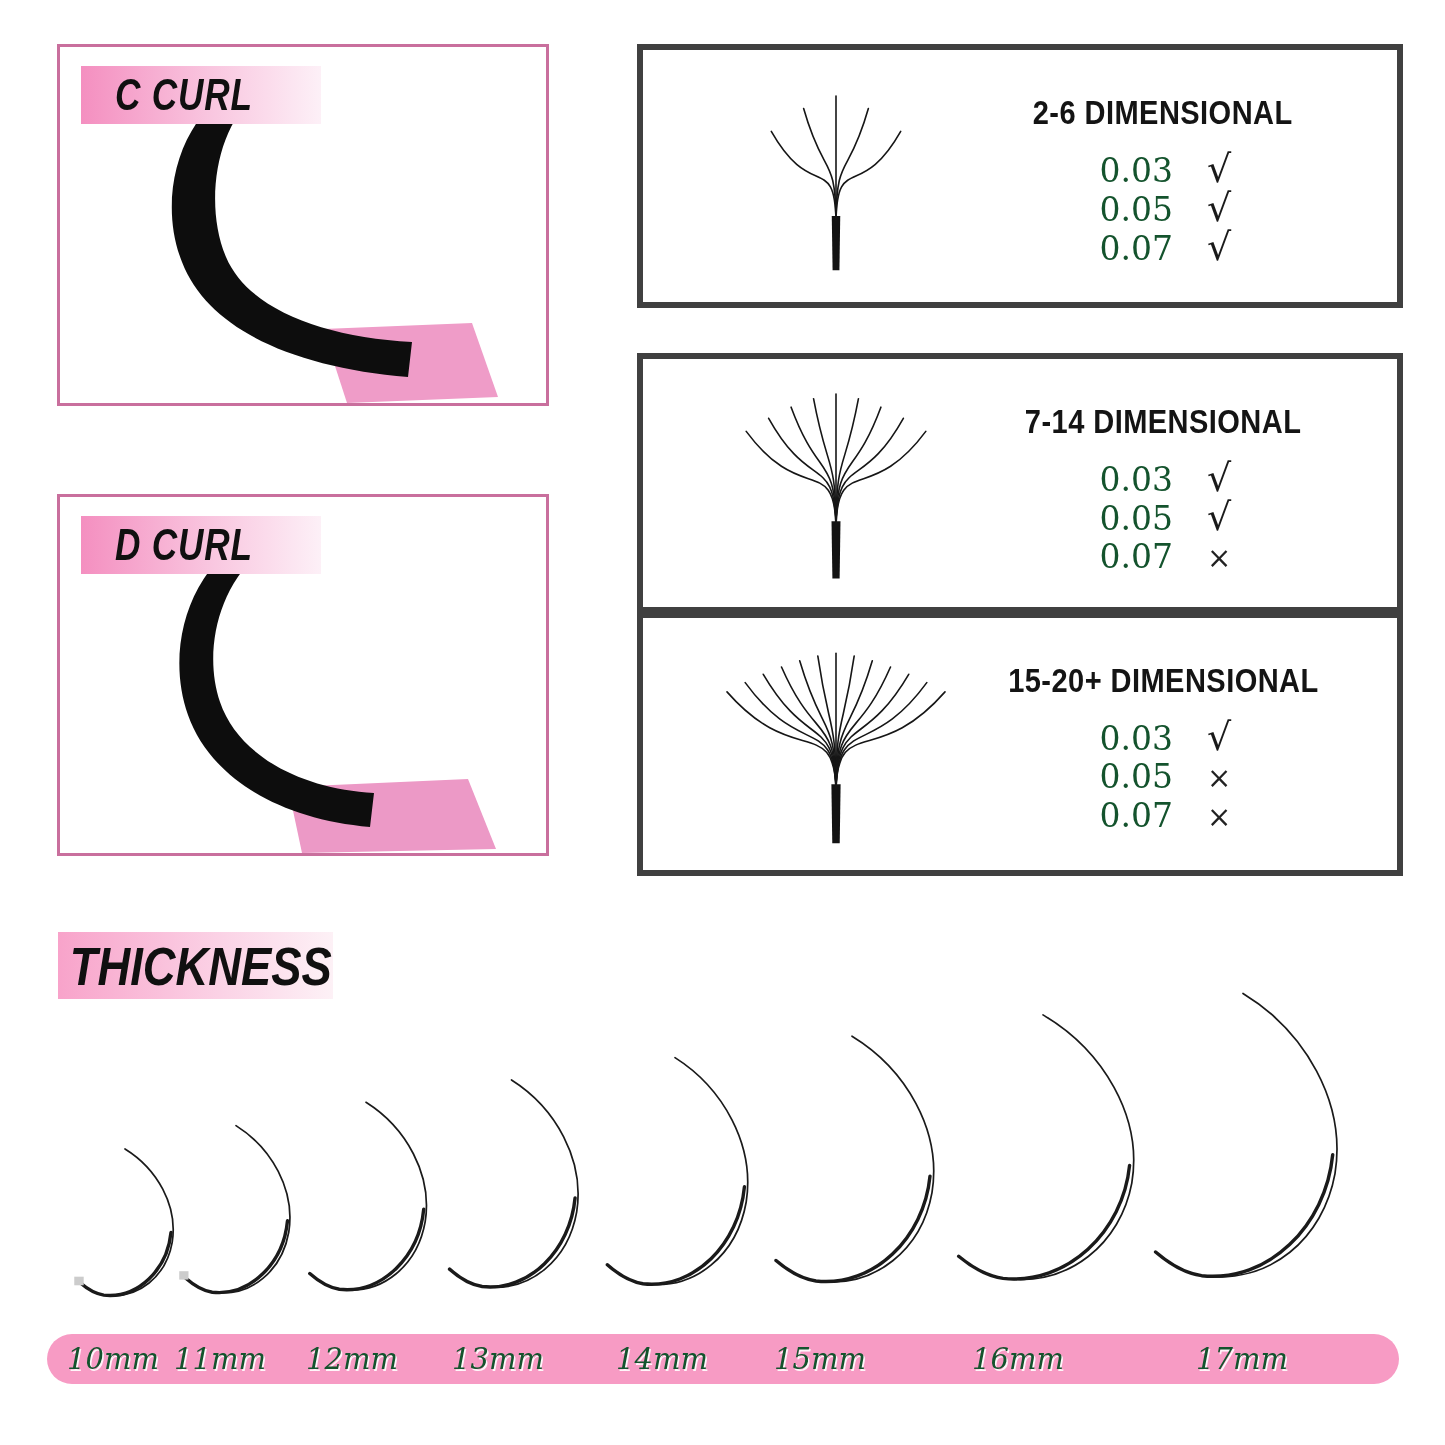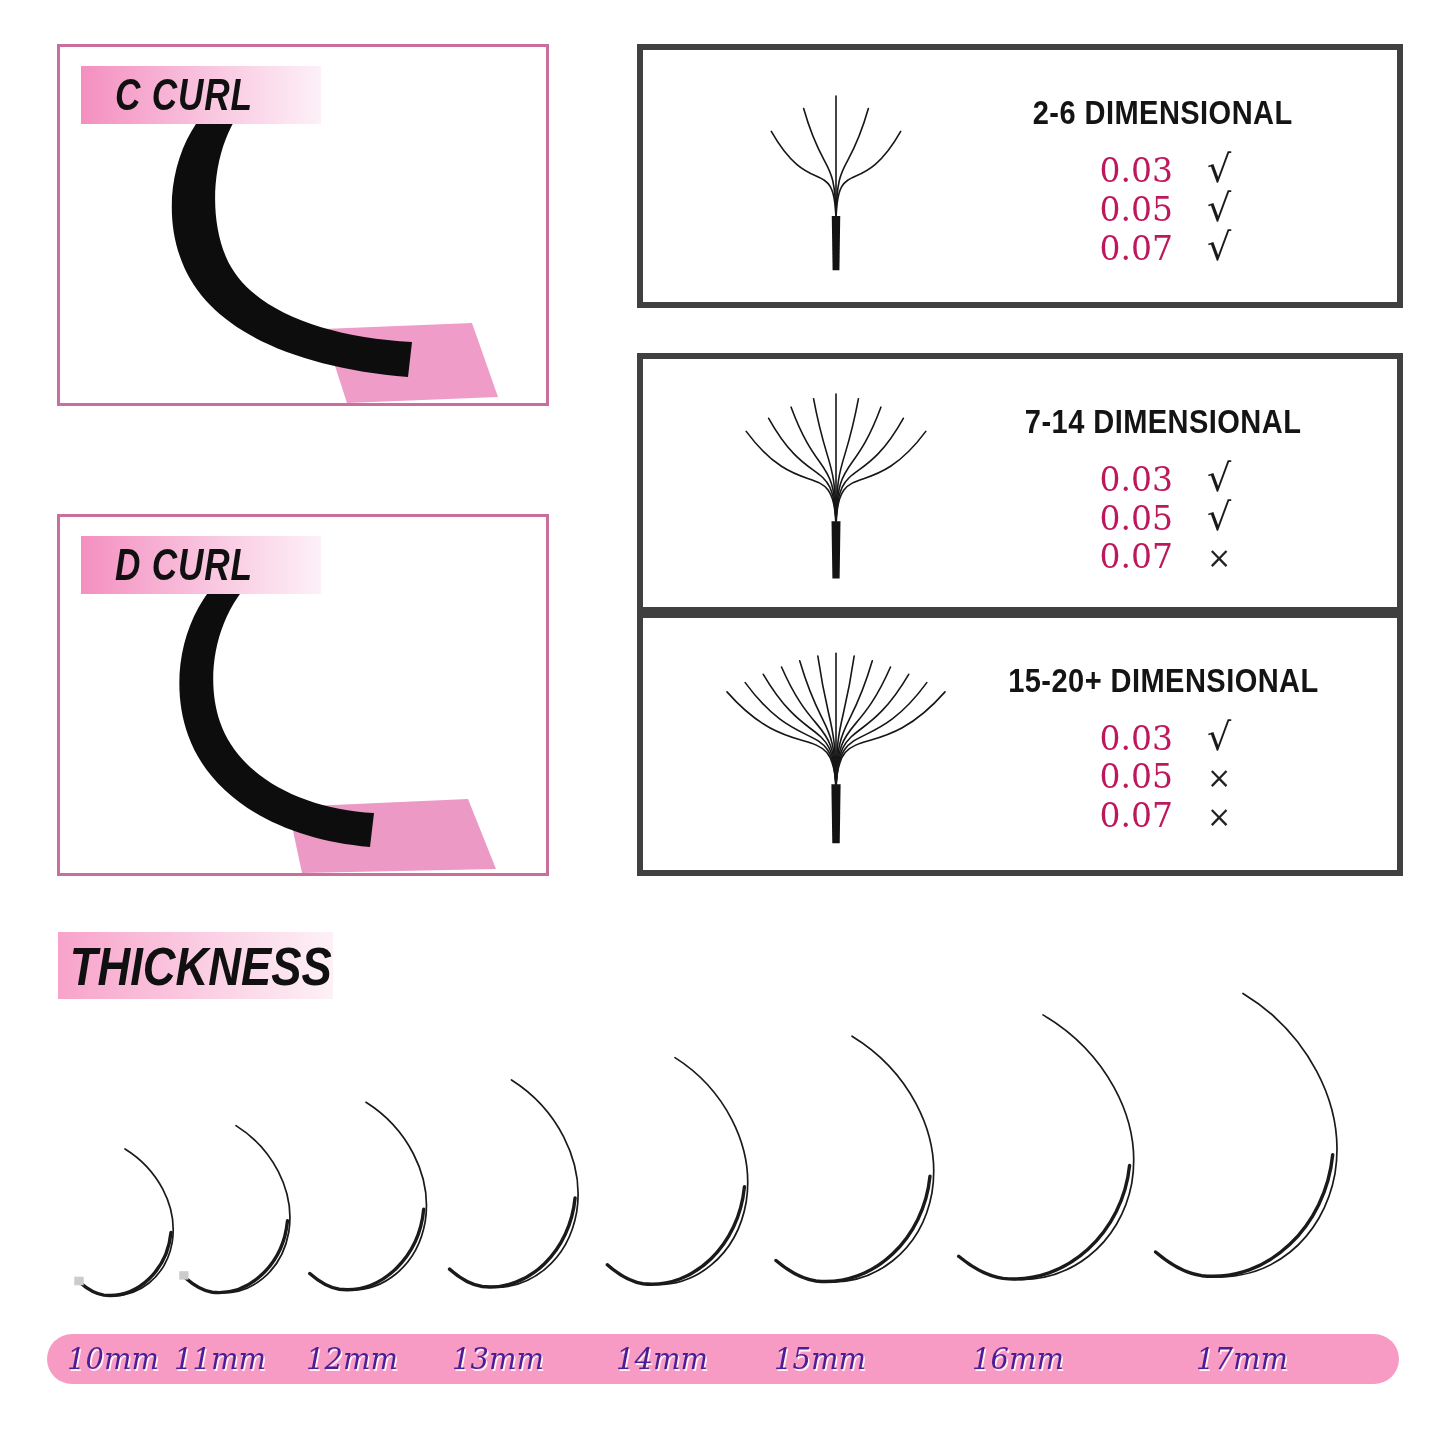"0.03" .dim-row .val { color: #be185d -> #14532d }
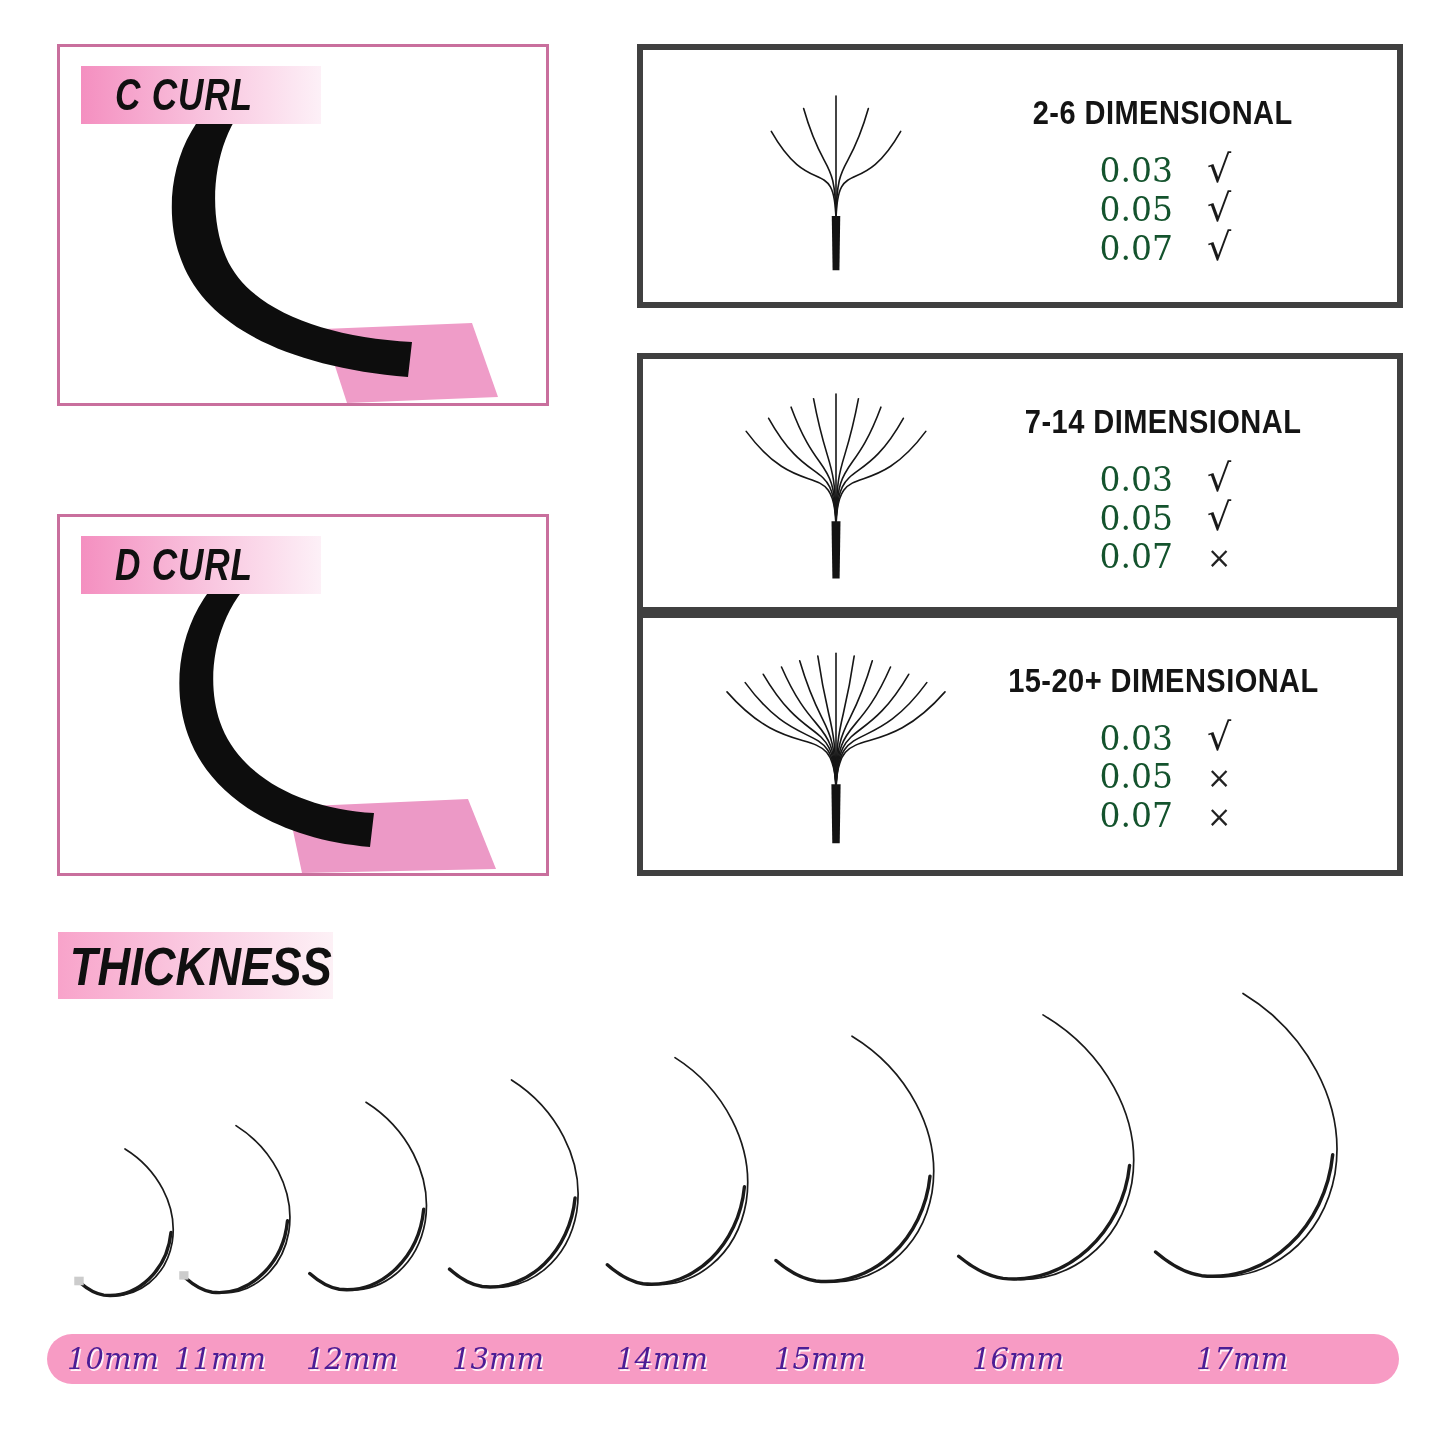"D CURL" .curl-card.d { margin-top: 20px -> none }
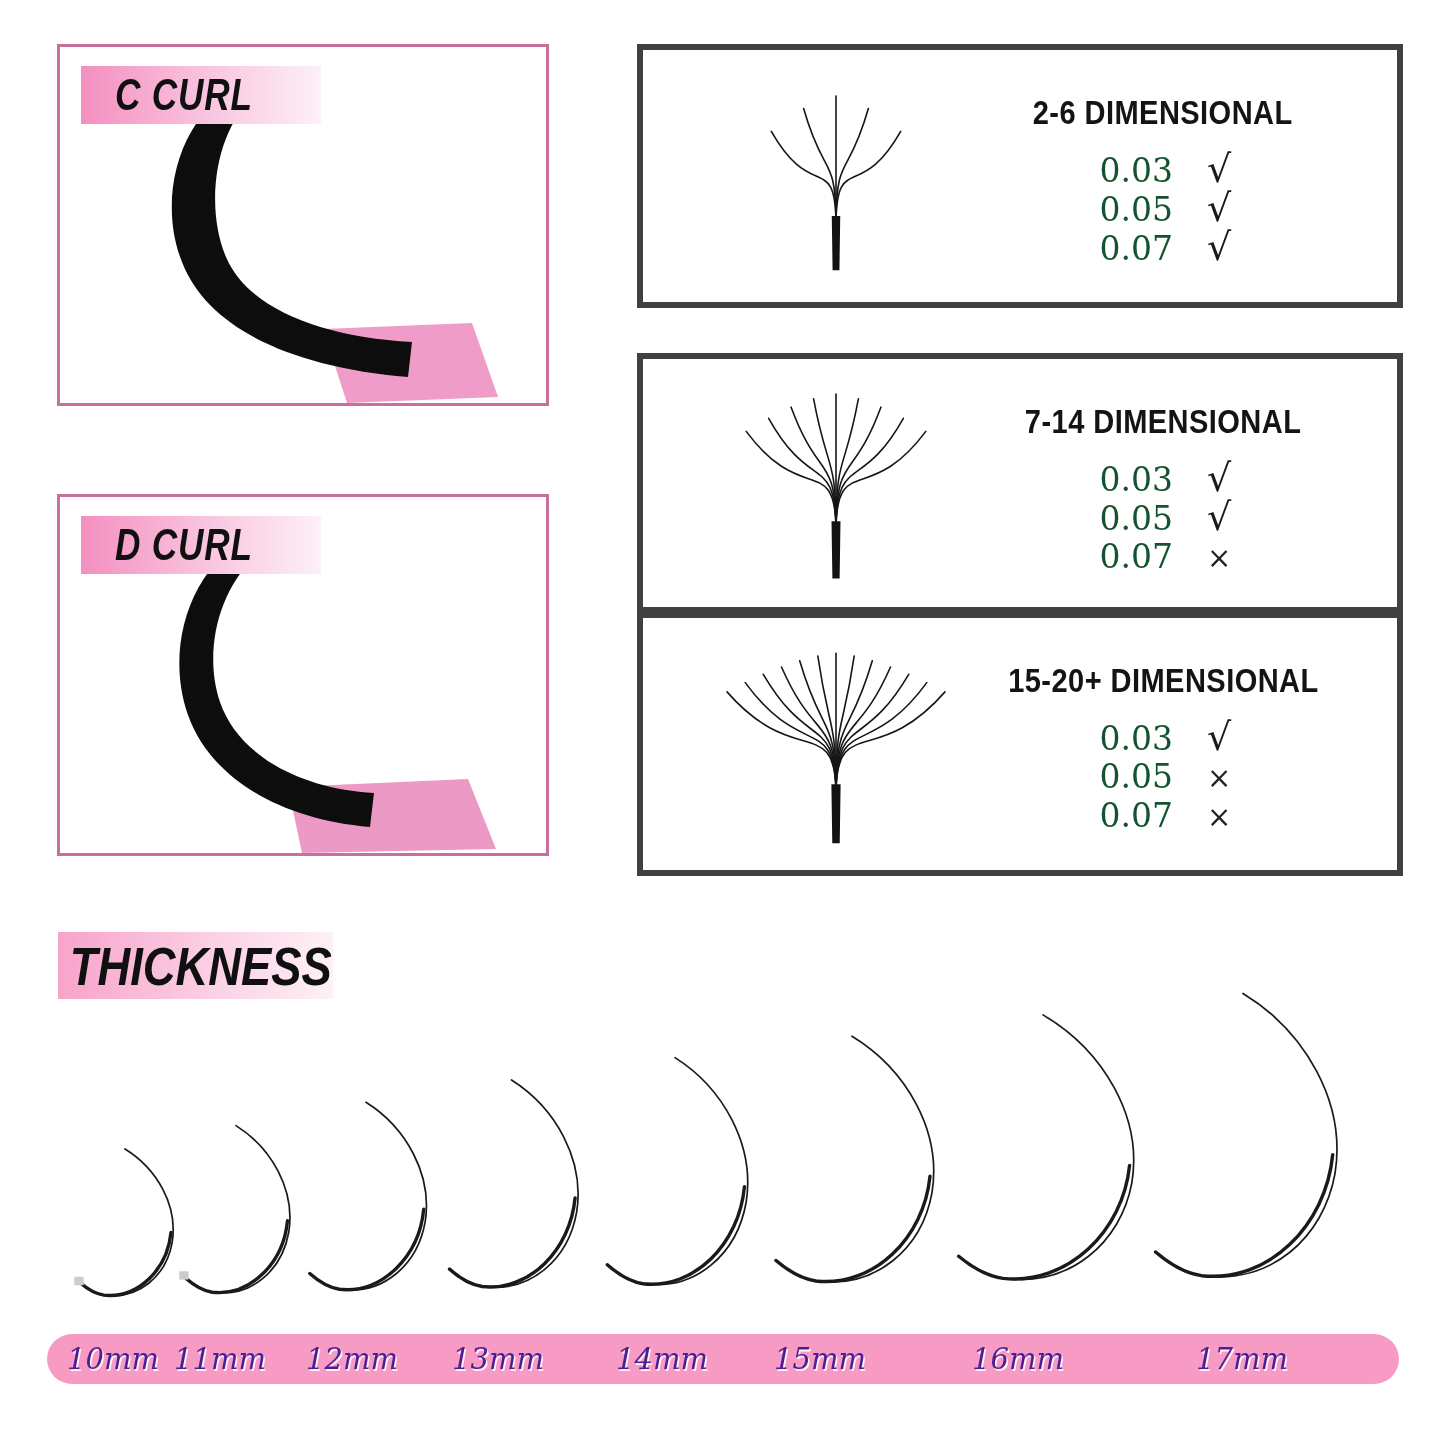"10mm" .size-pill .size { color: #4c1d95 -> #14532d }
